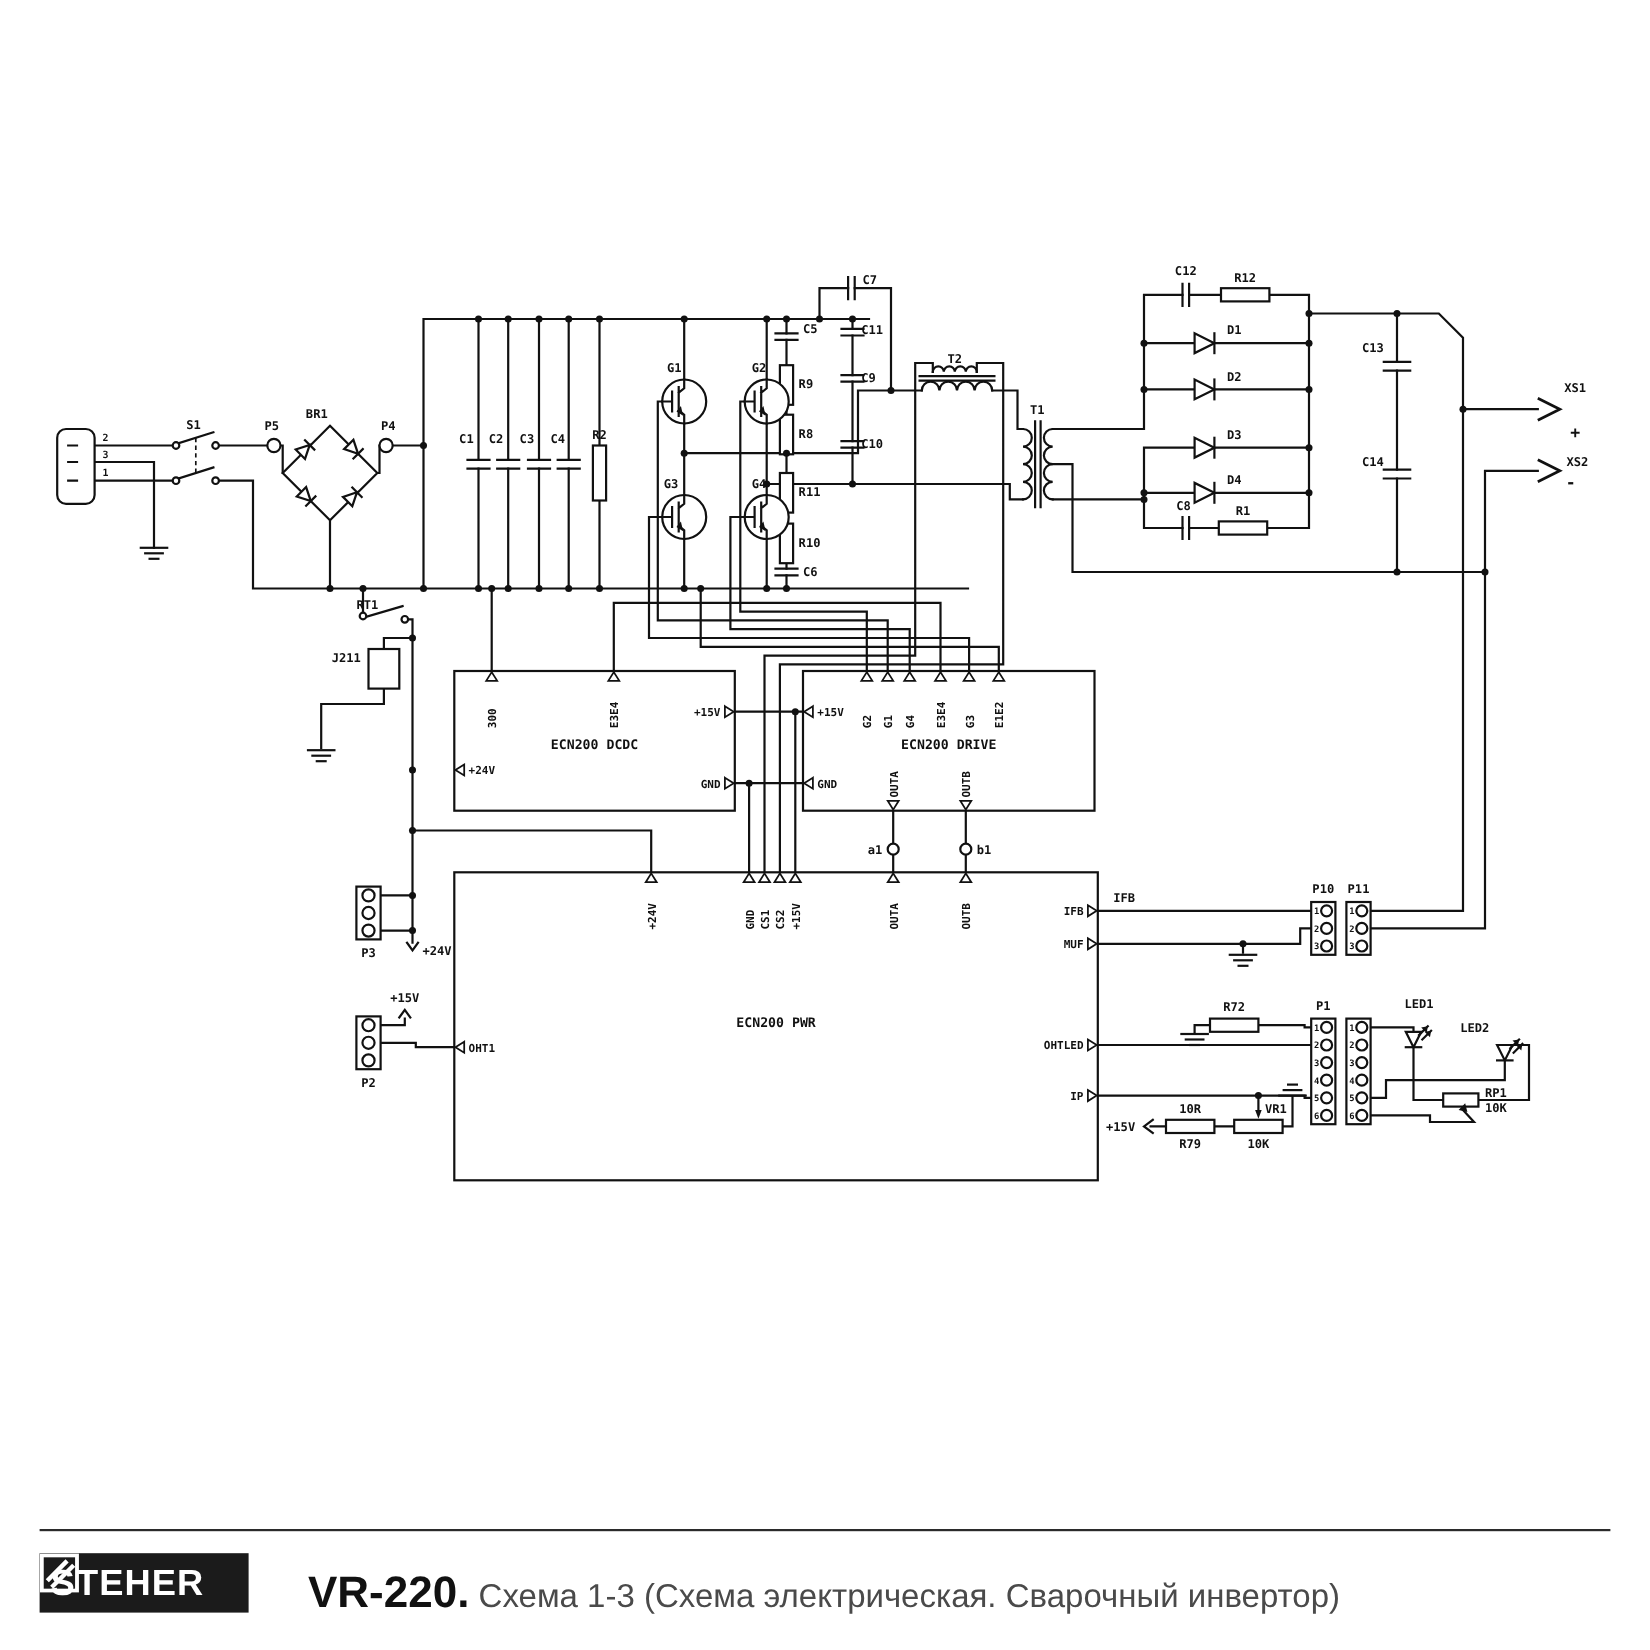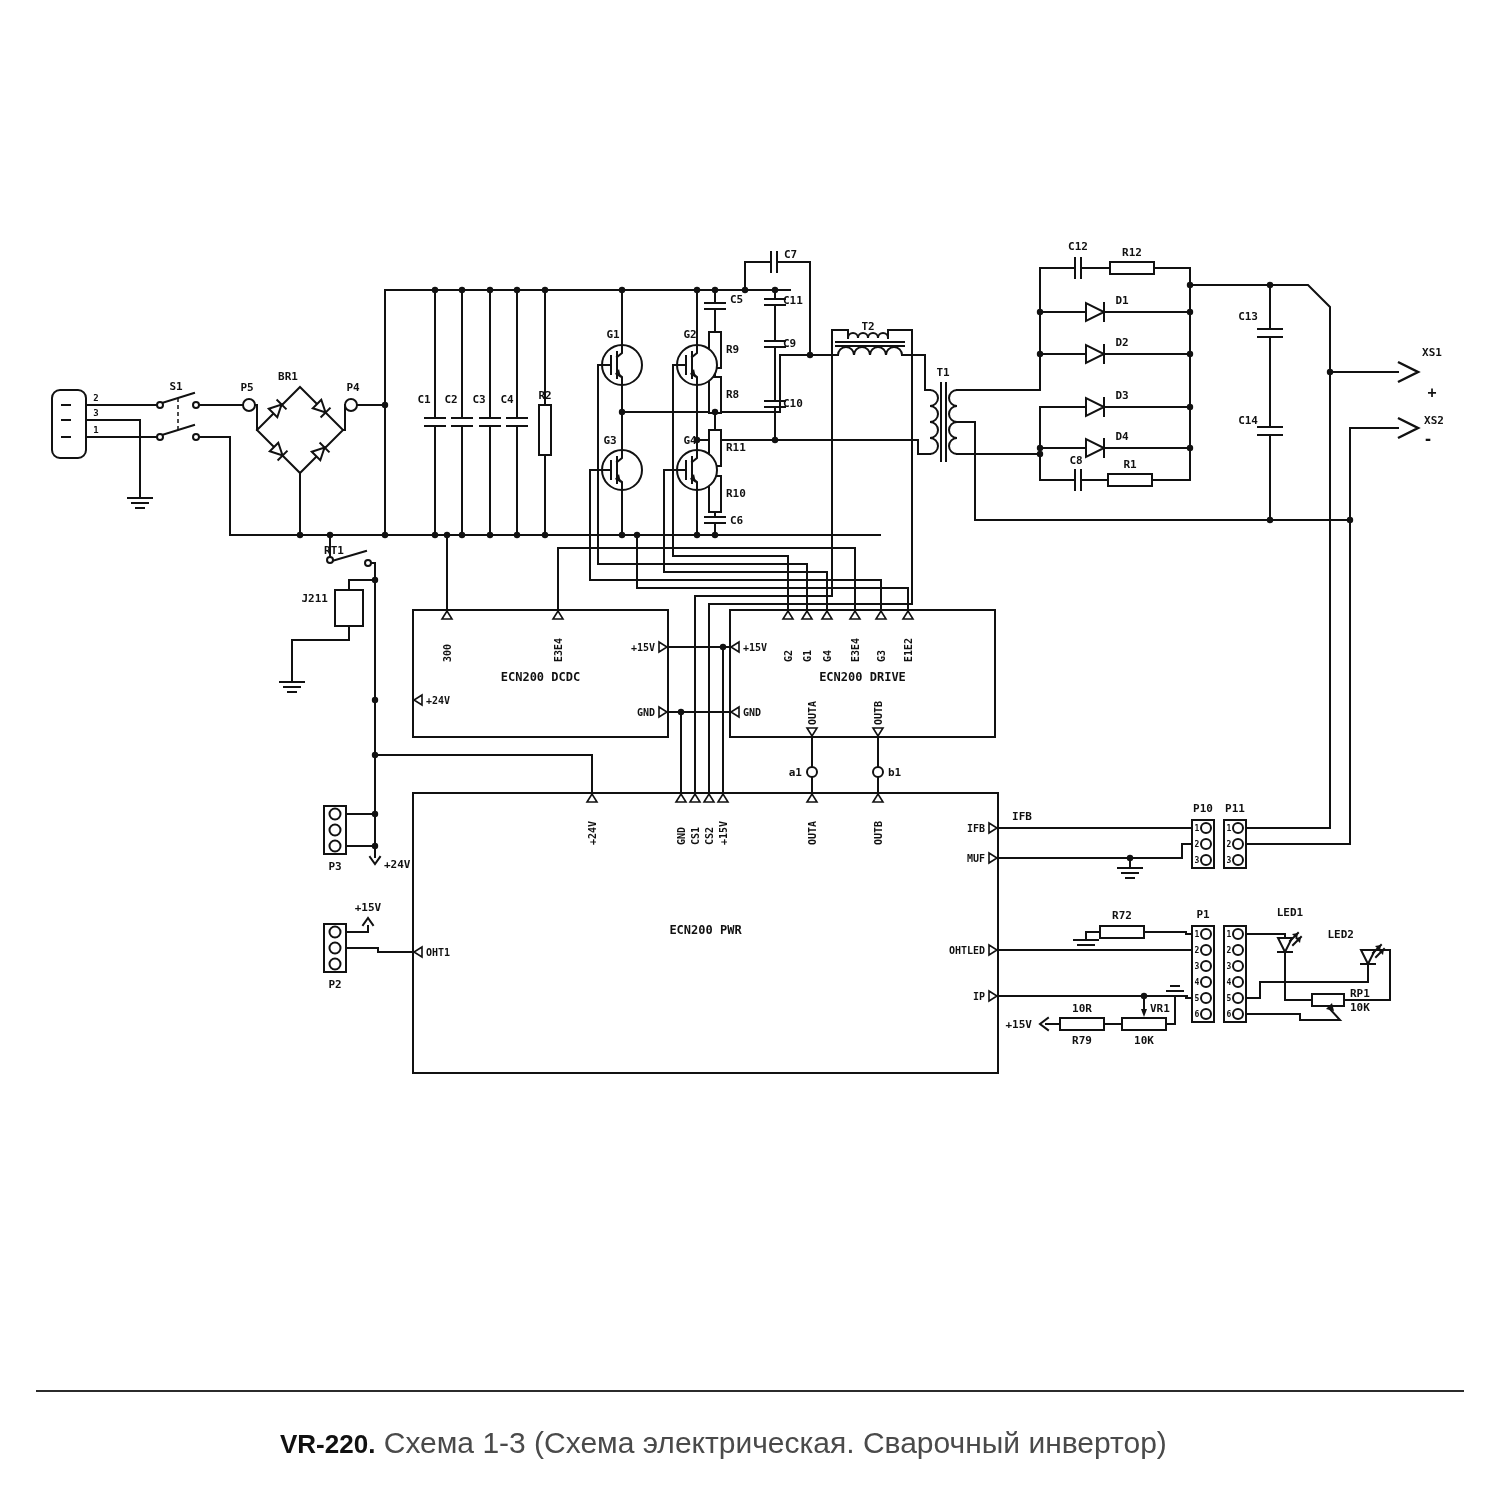"STEHER" div.logo { html: none -> <div> <svg> <rect></rect> <path></path> </svg> <span>STEHER</span> </div> }
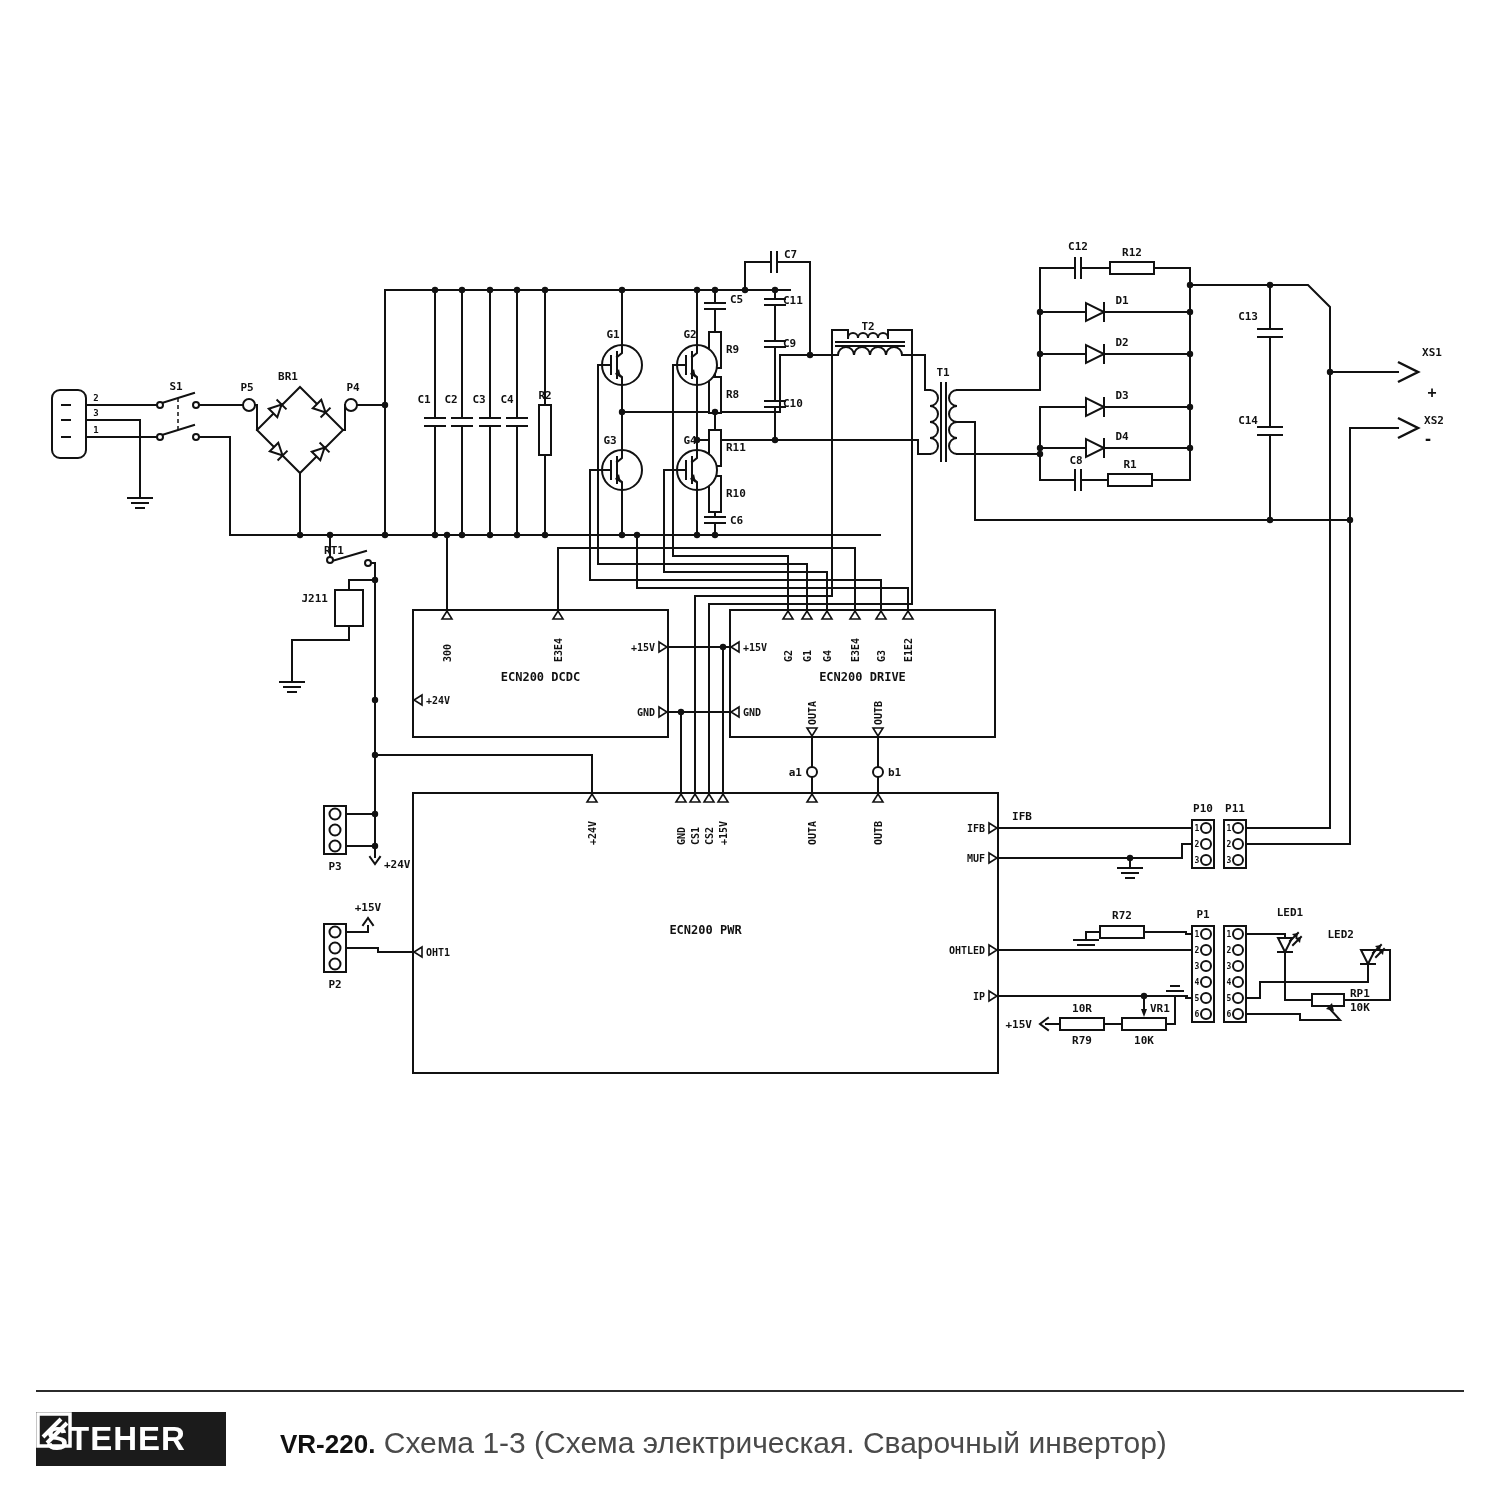"VR-220." .caption b { font-size: 26px -> 40px }
